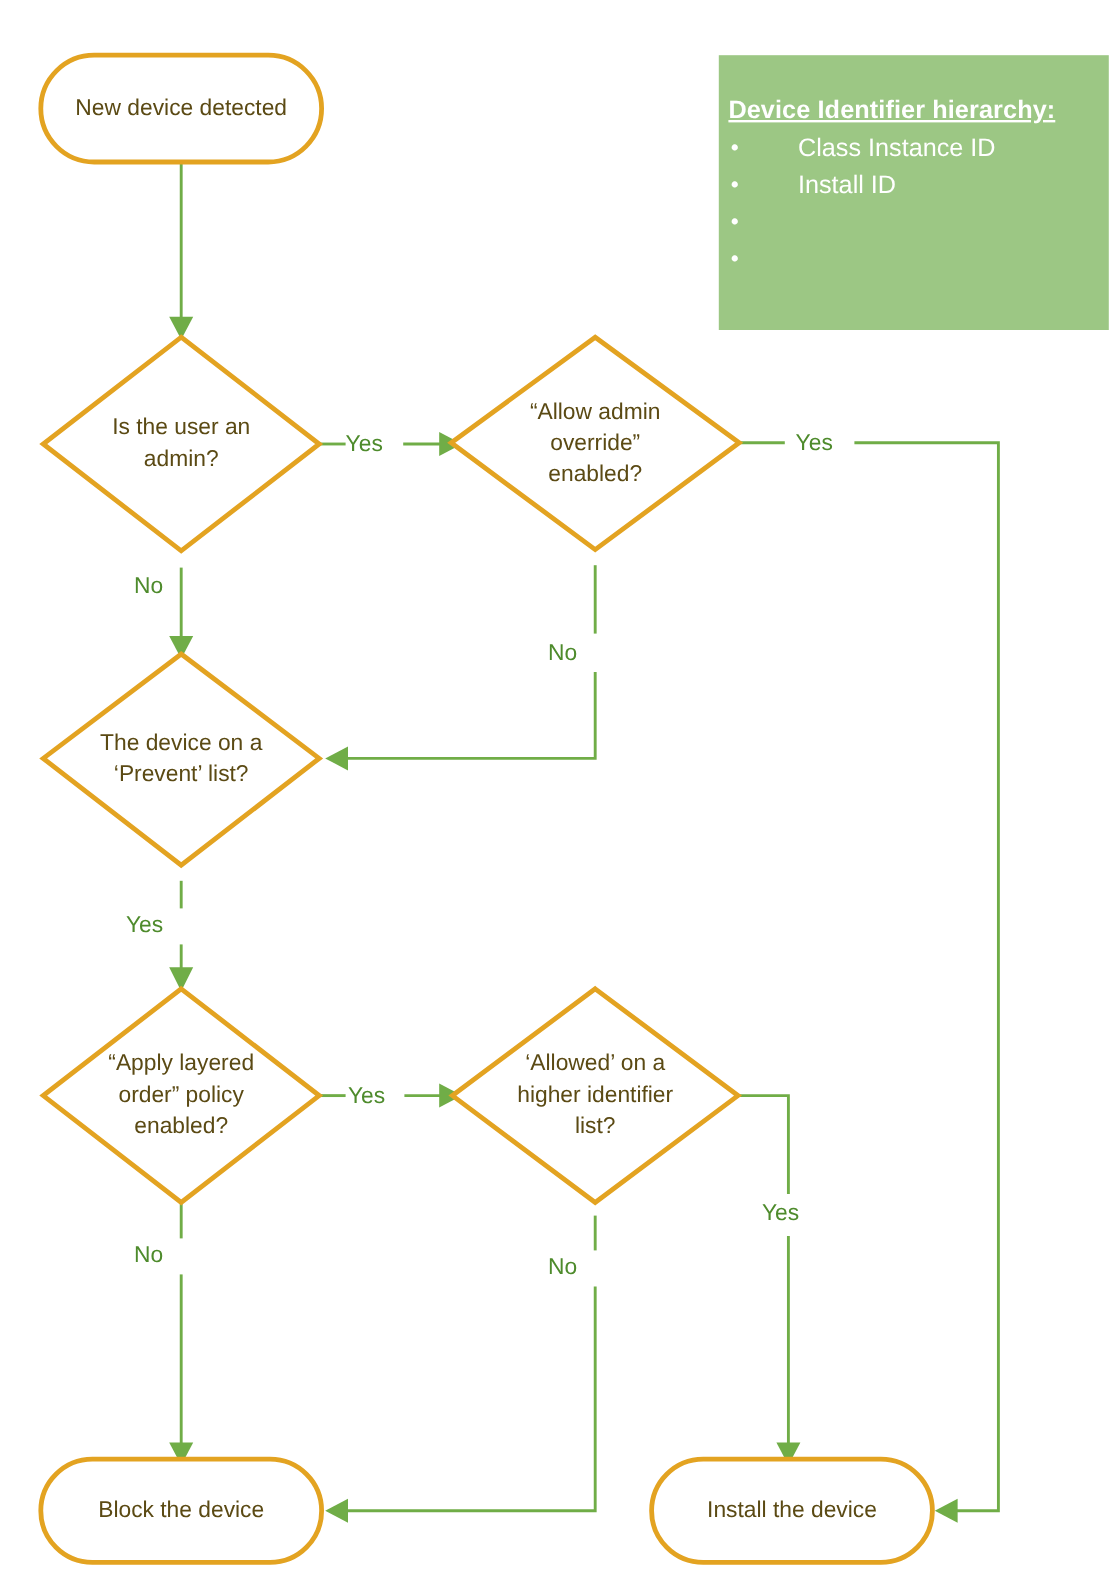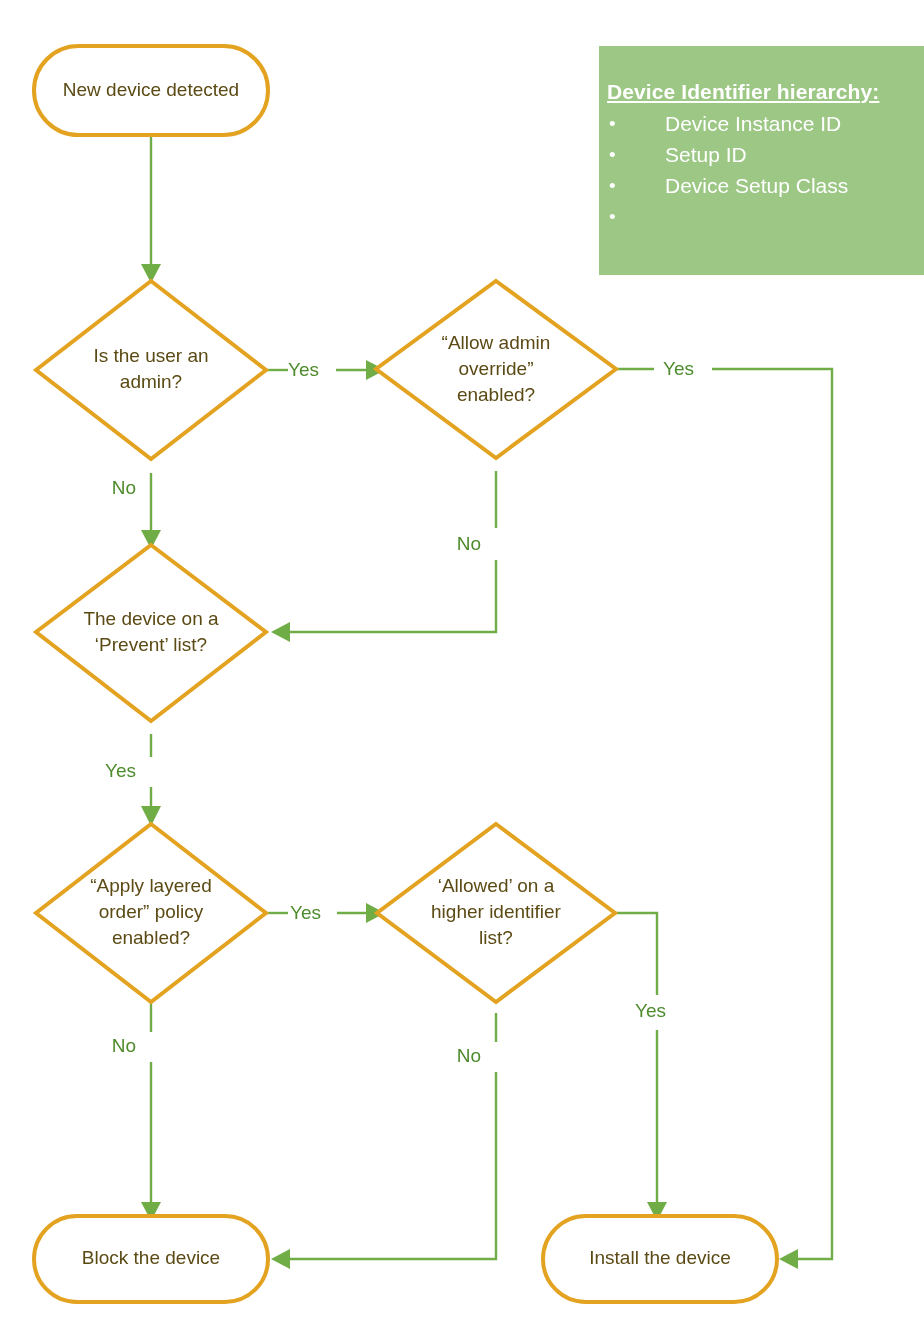"Device Instance ID" span { text: Device -> Class }
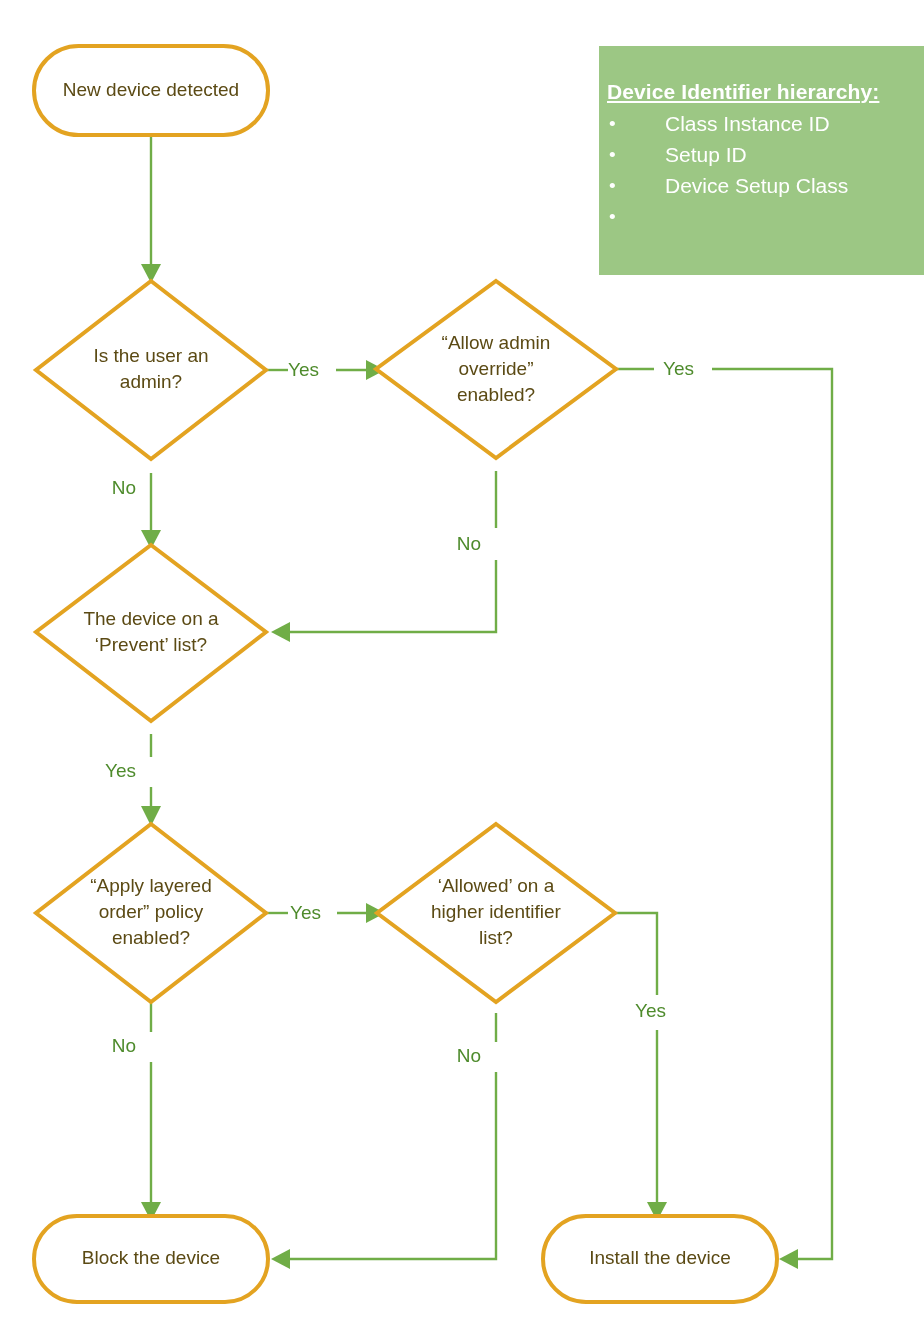"Setup ID" span { text: Setup -> Install }
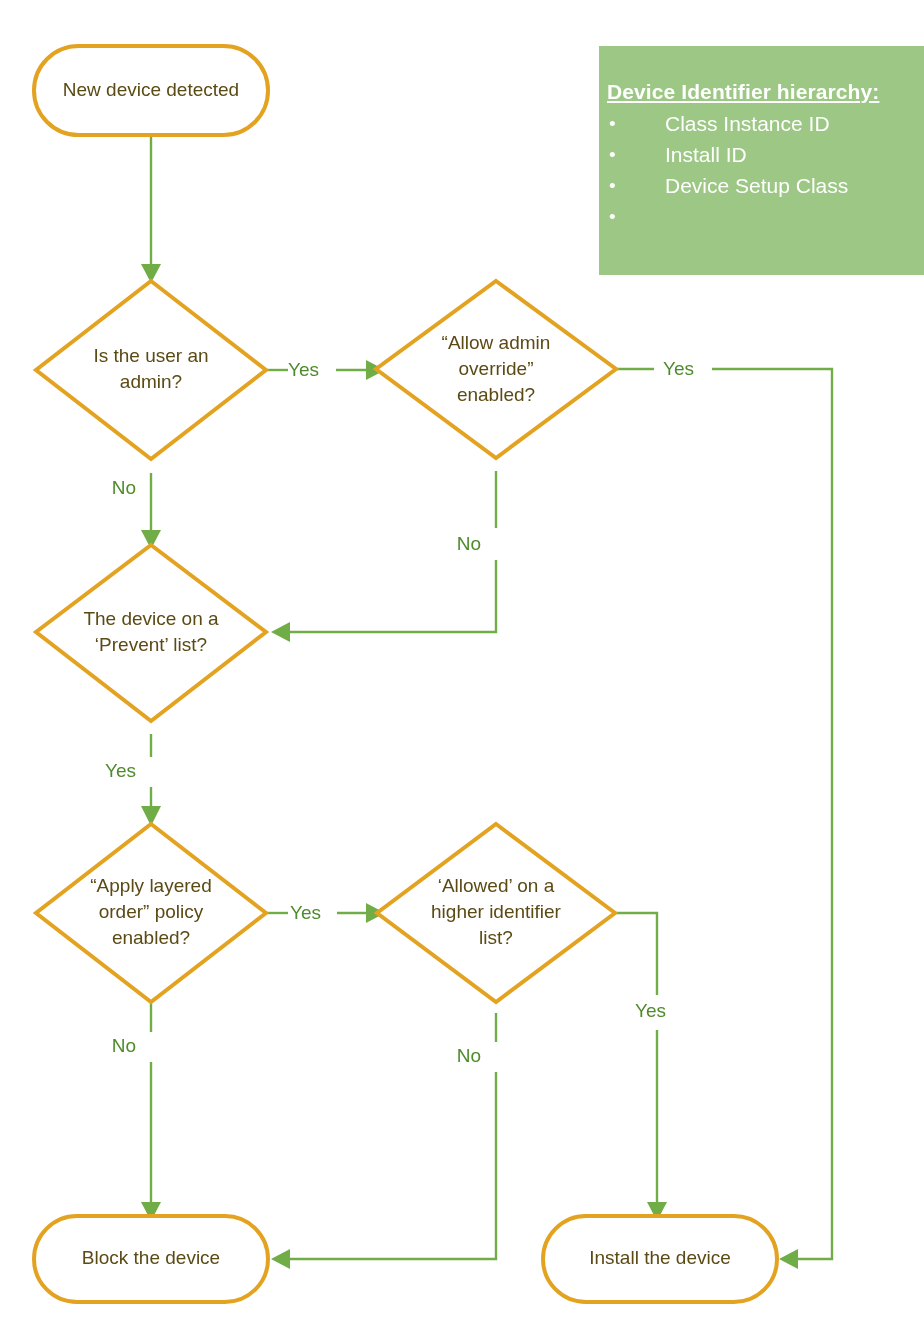"Device Setup Class" span { html: <span>Device Setup Class</span> -> none }
